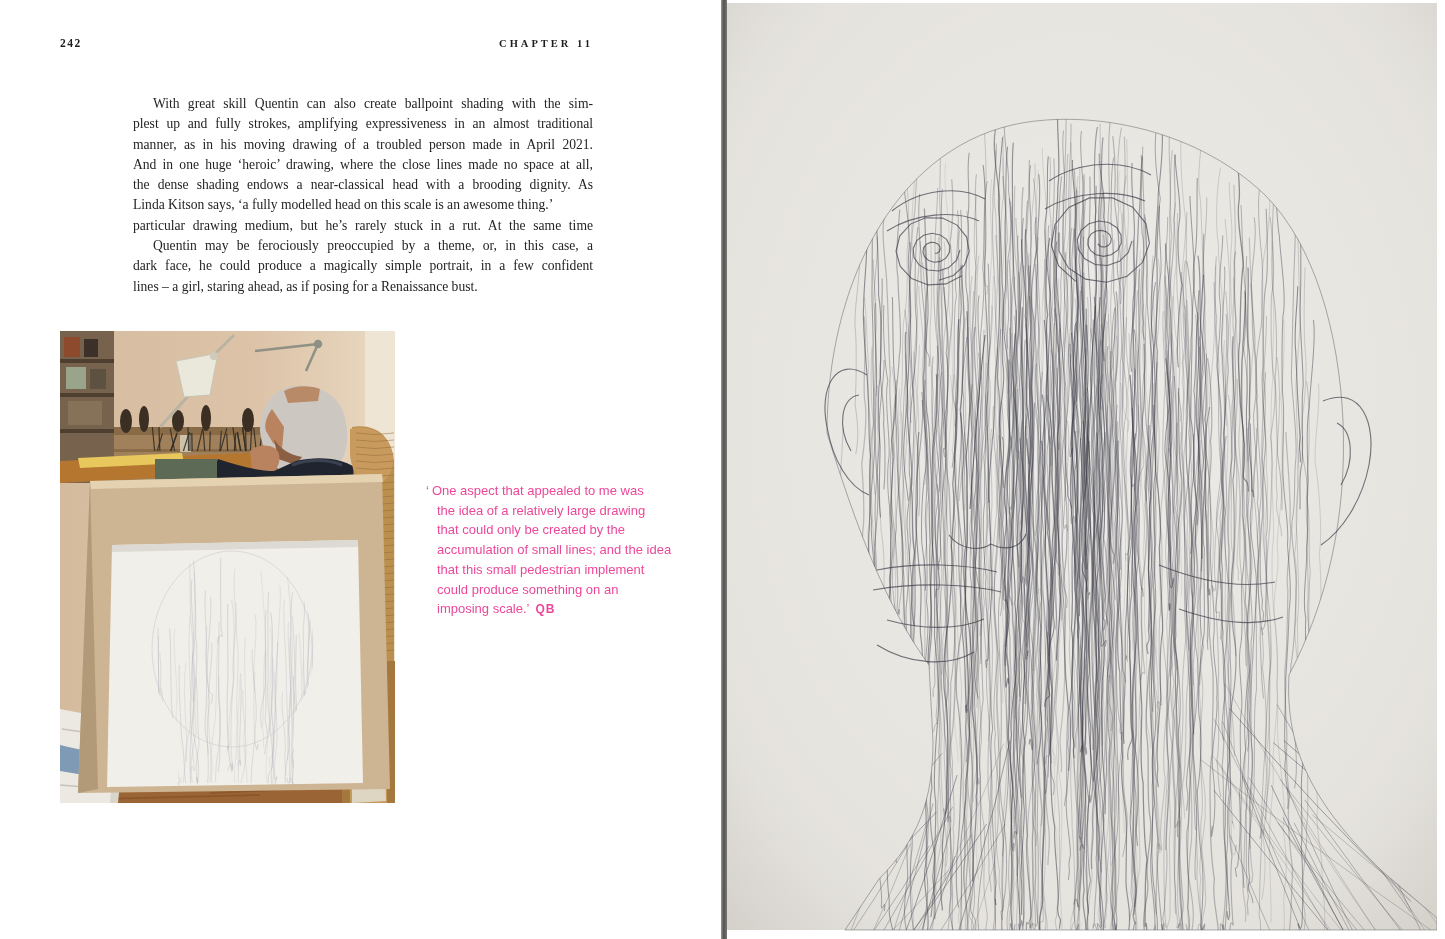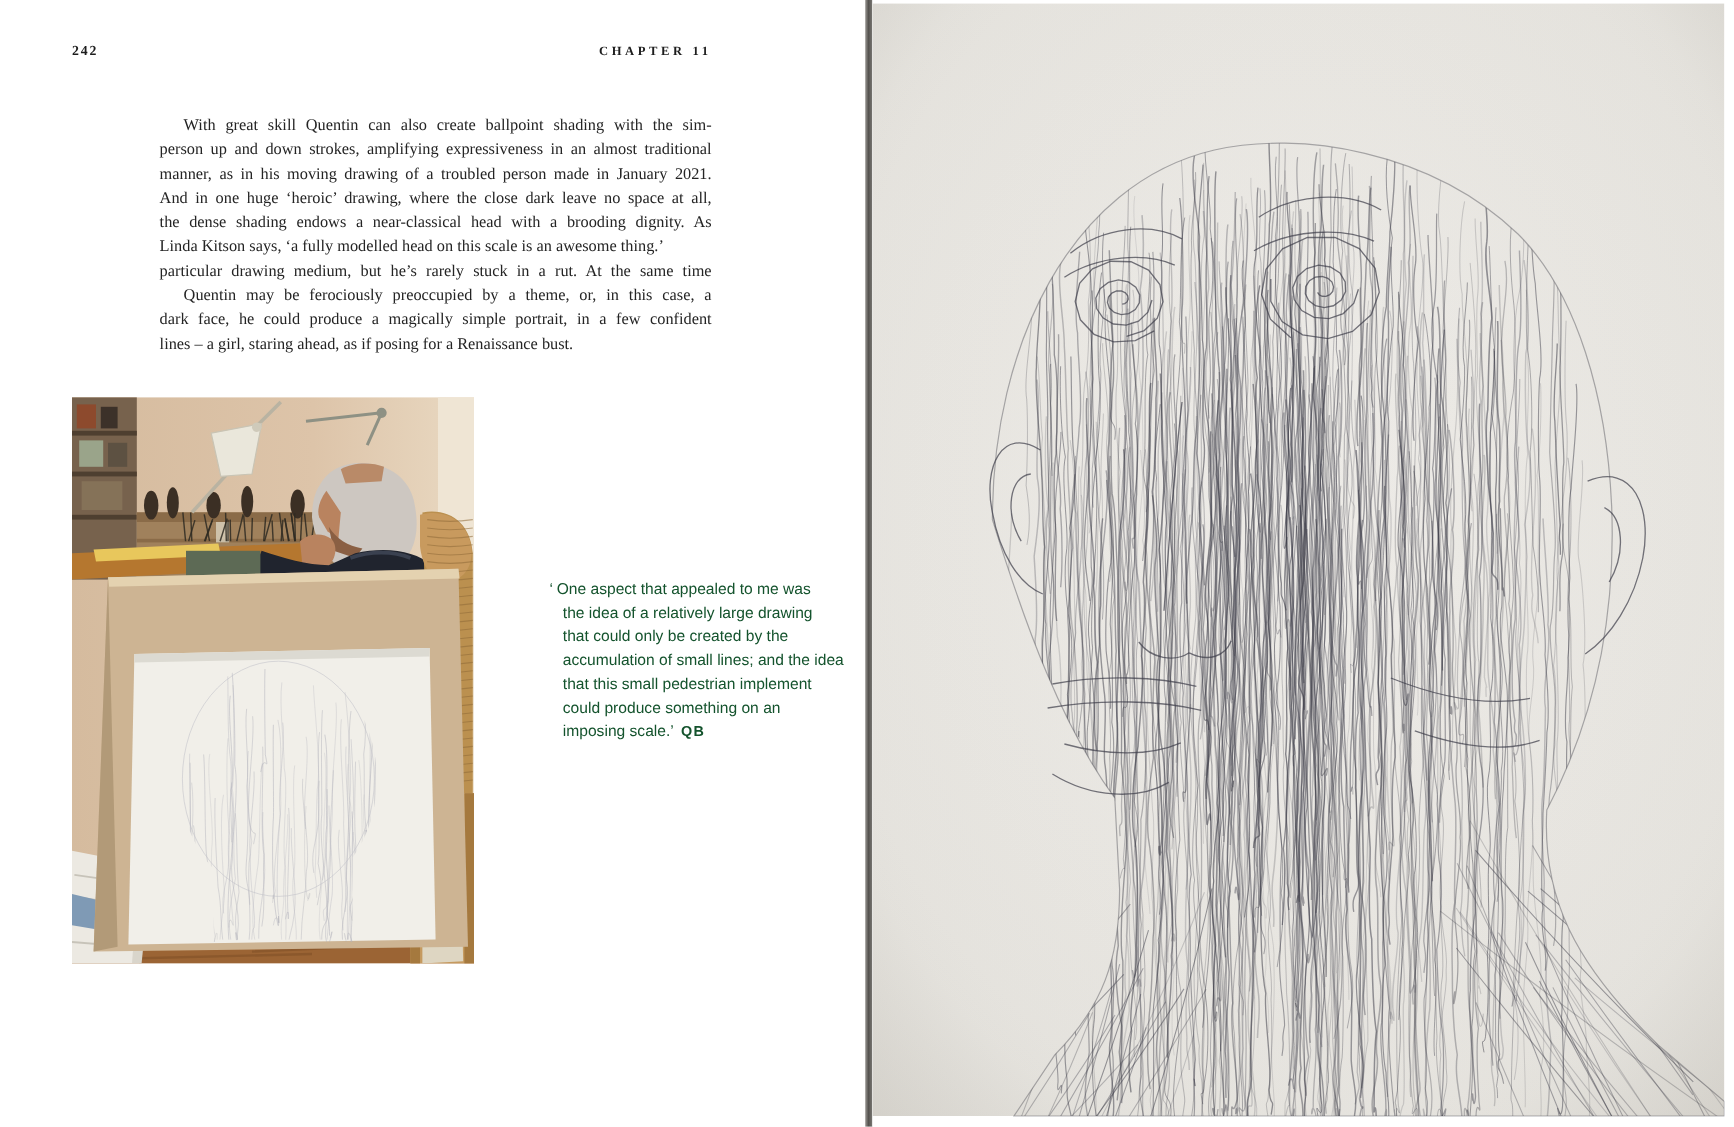"person up and down strokes," div.bline { text: person up and down -> plest up and fully }
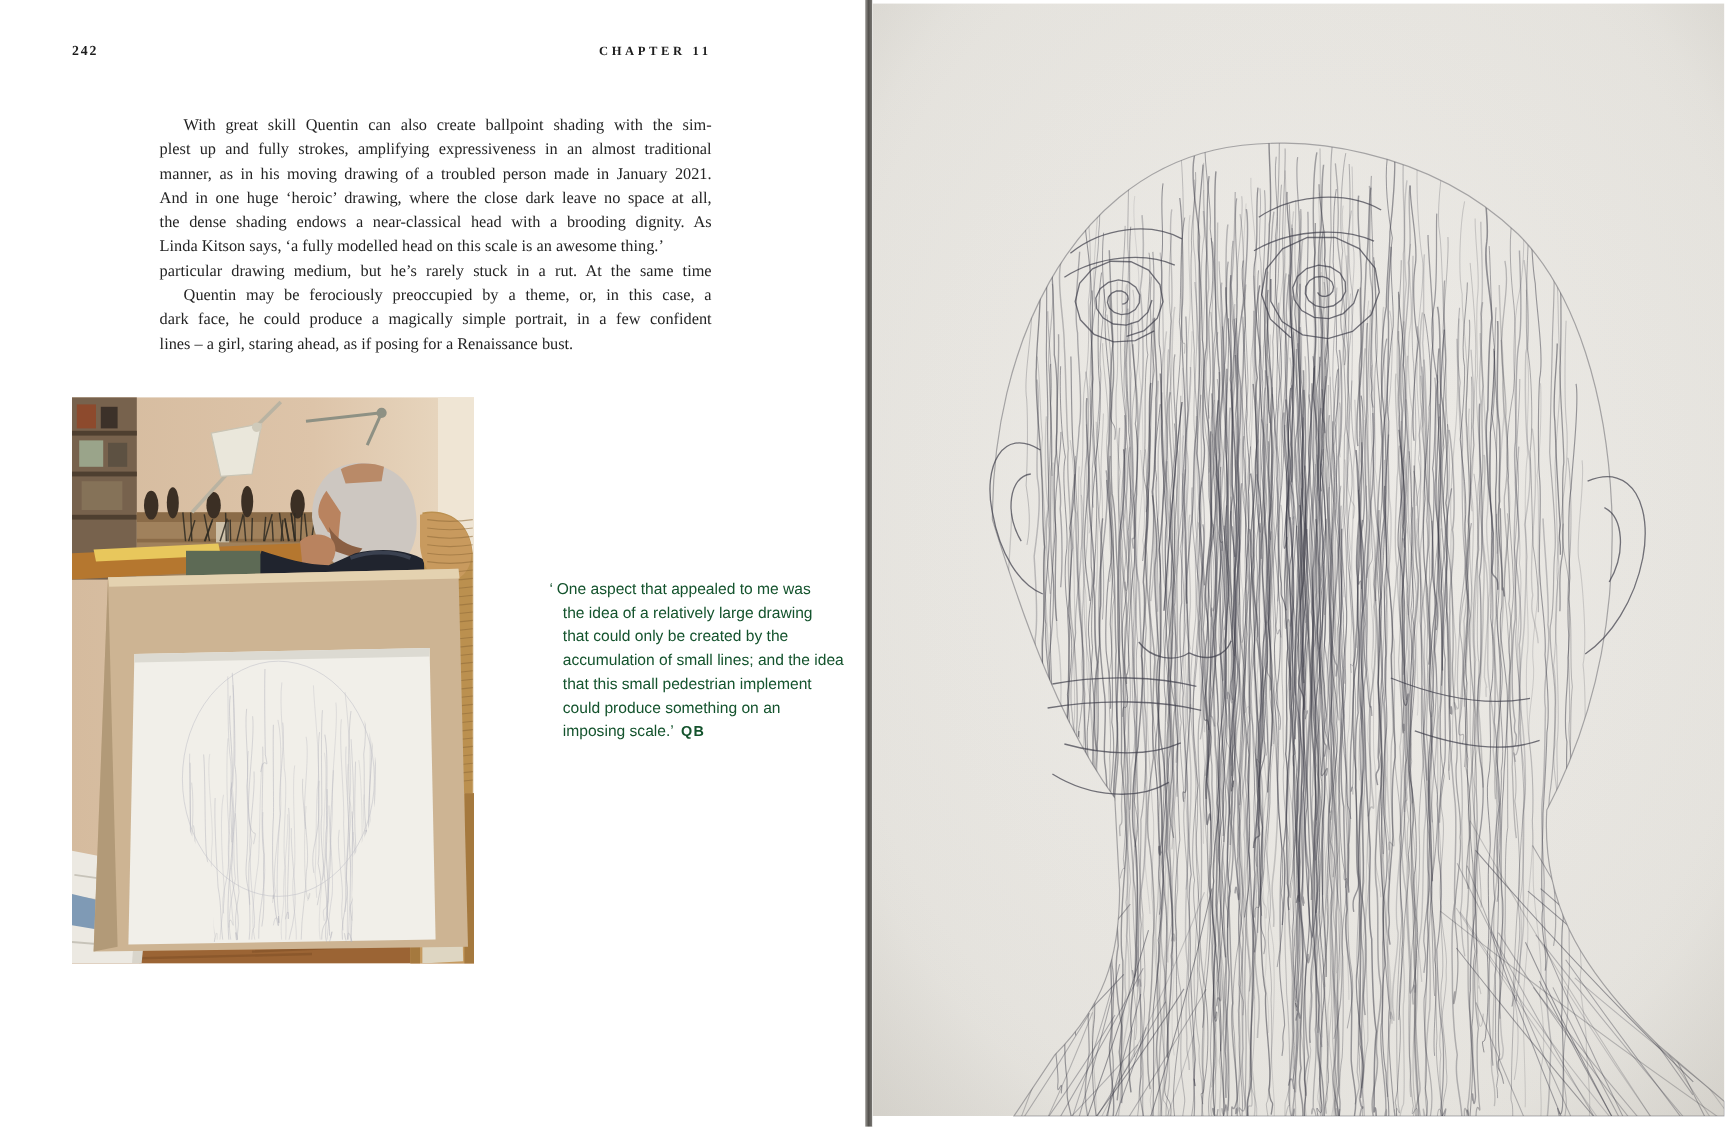"manner, as in his moving" div.bline { text: January -> April }
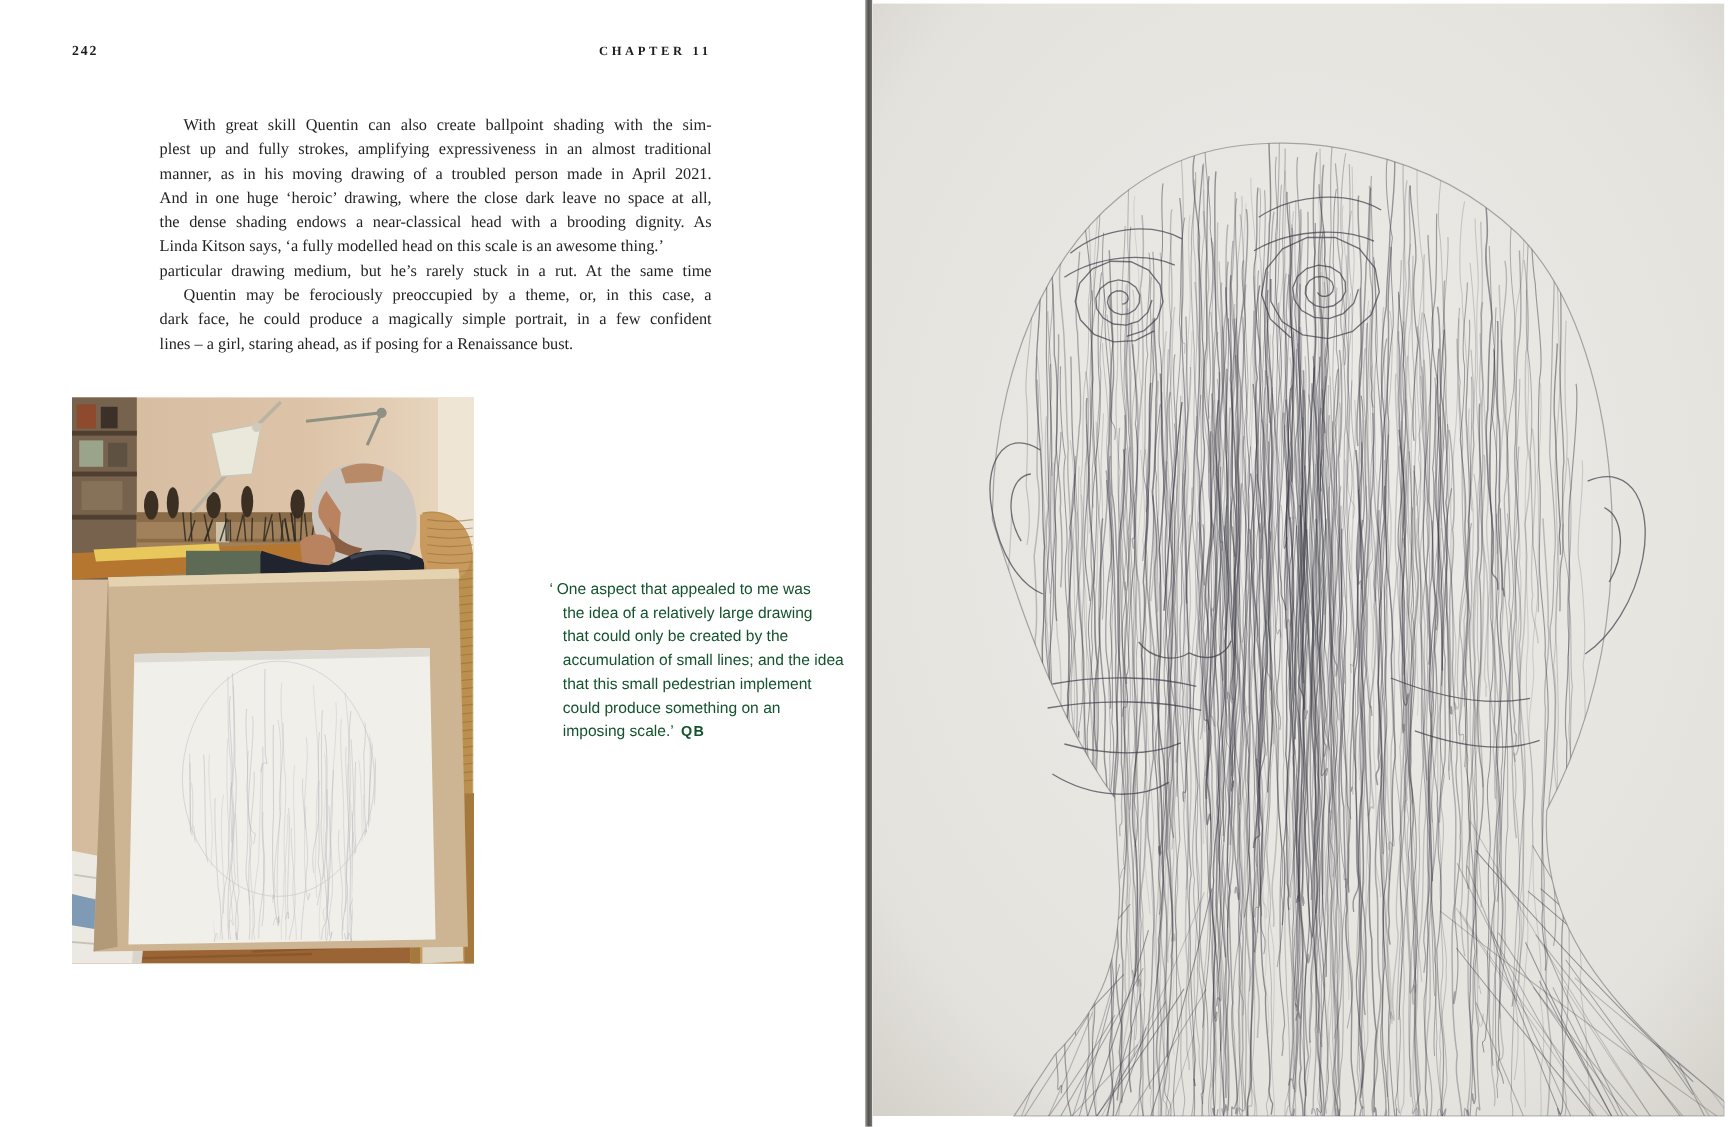"And in one huge ‘heroic’" div.bline { text: dark leave -> lines made }
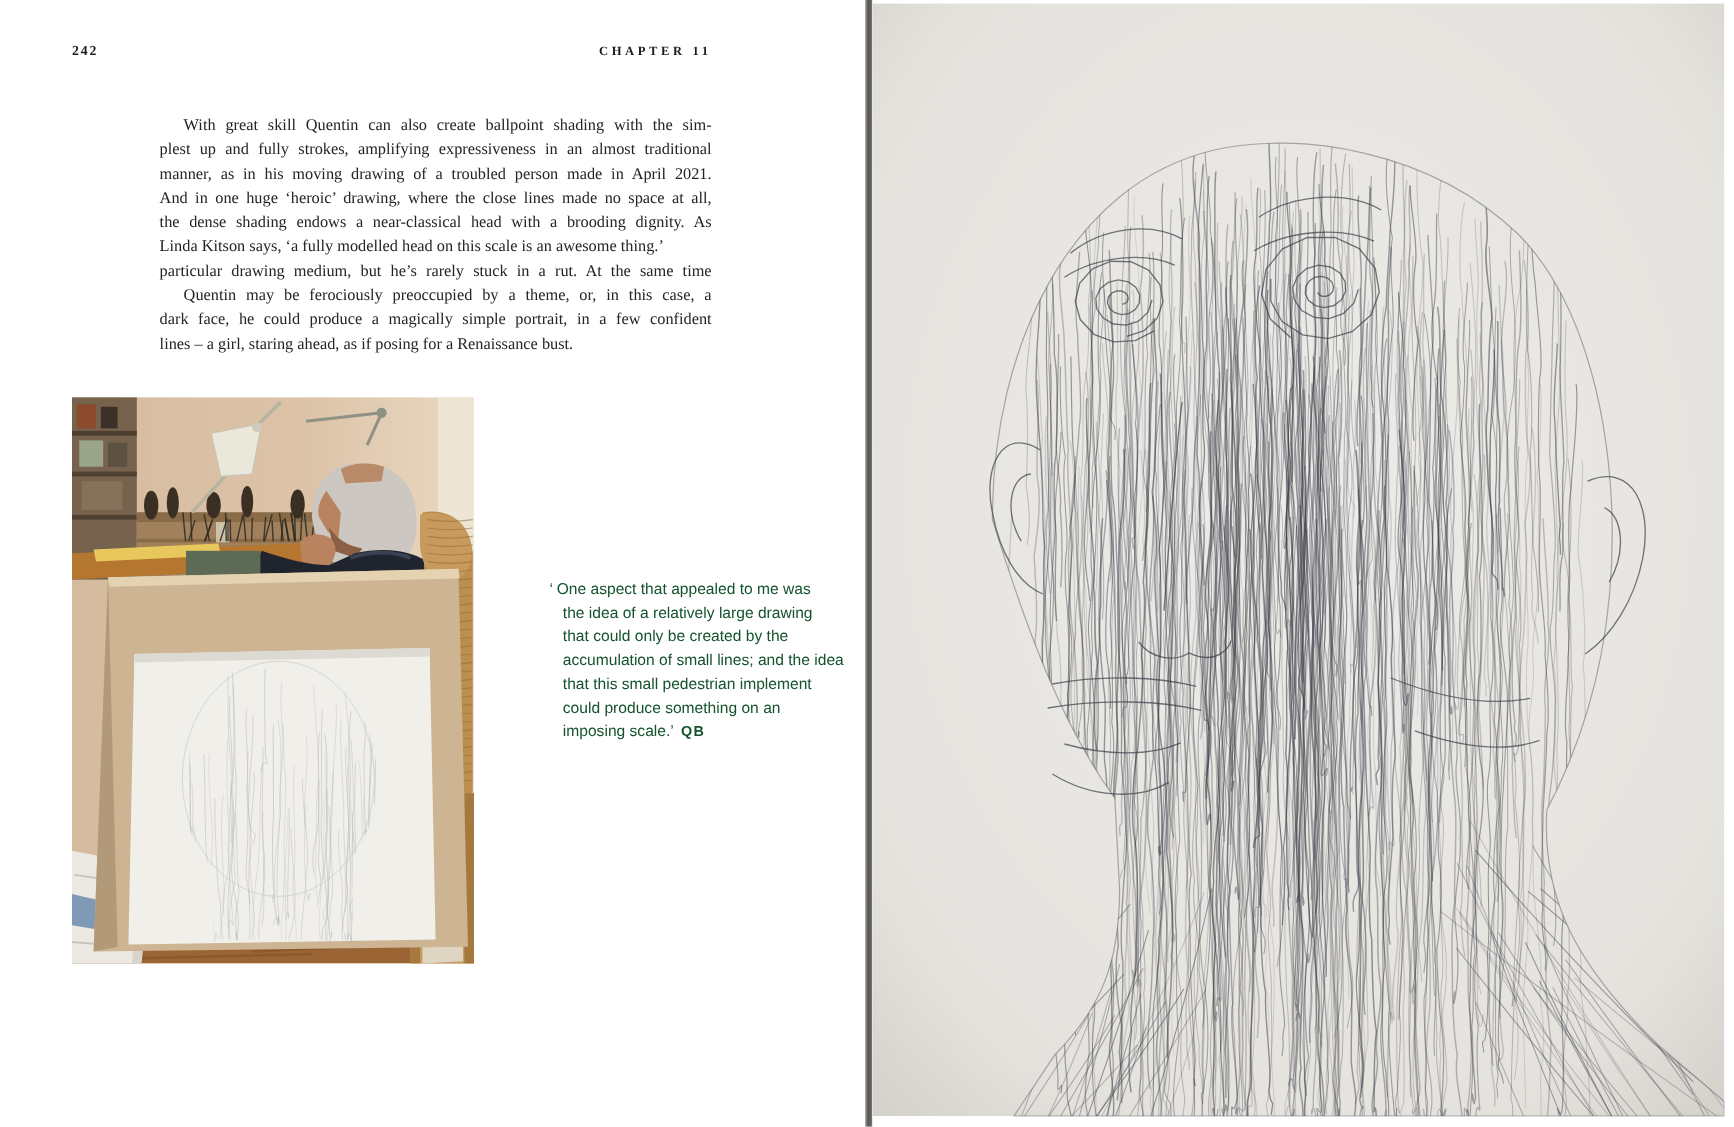"‘ One aspect that appealed" .quote { color: #14532d -> #ec4899; margin-left: 32px -> none }
